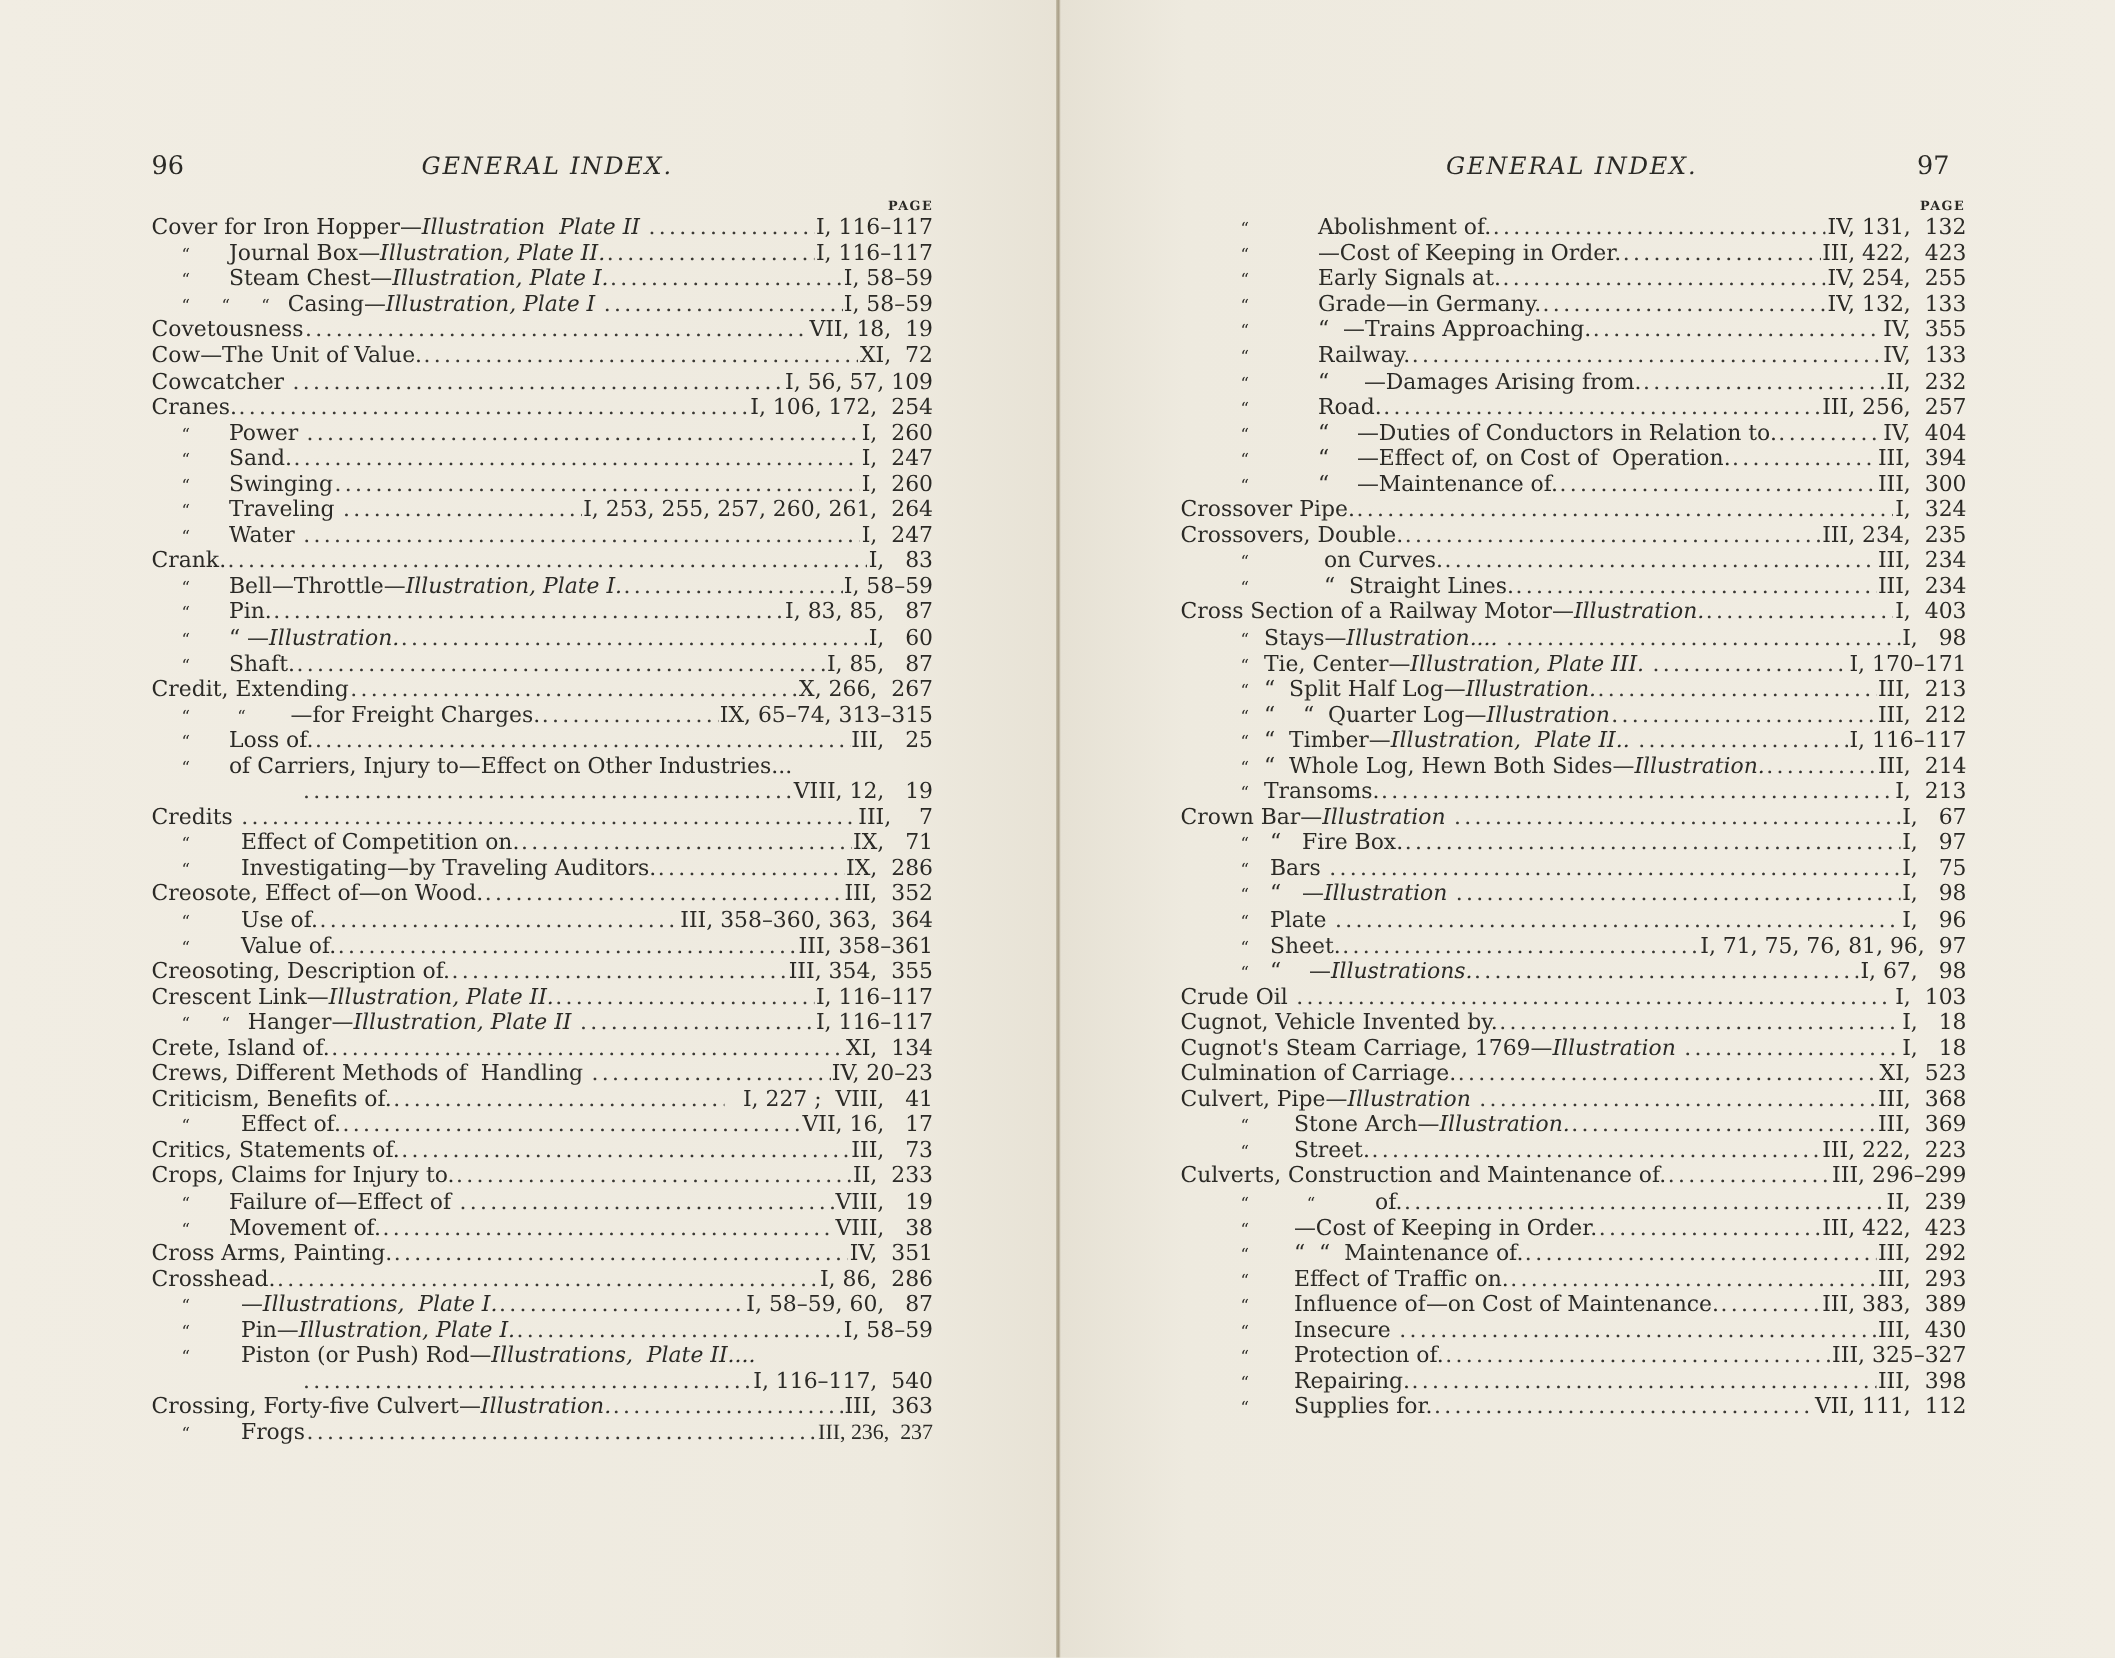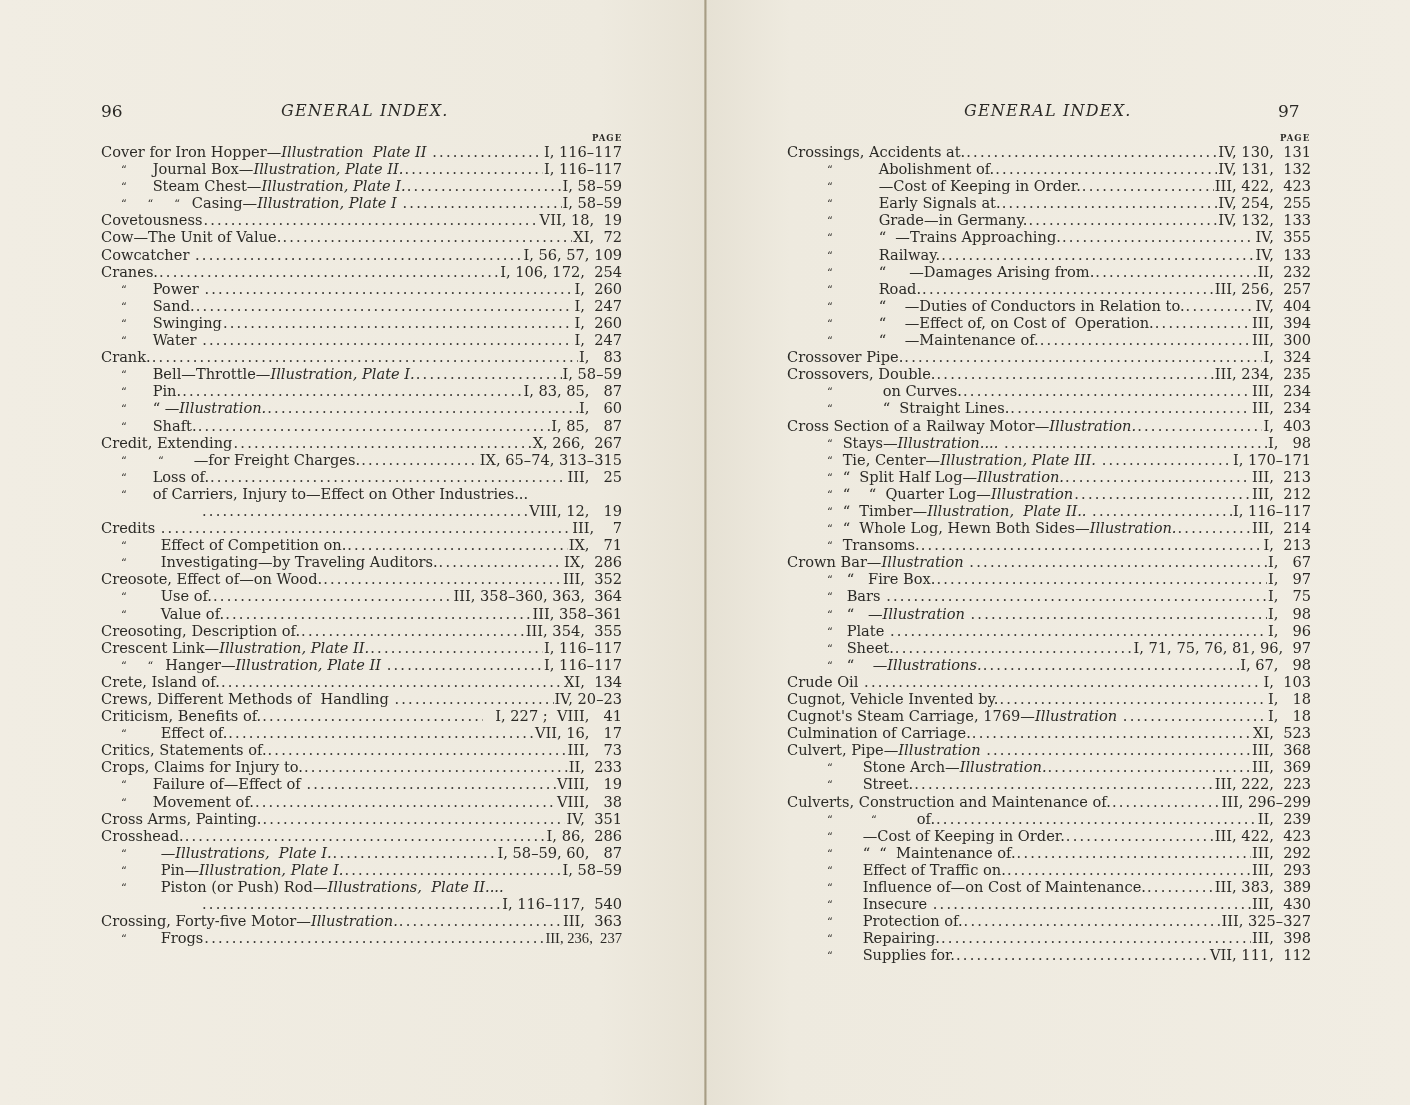"Crossings, Accidents at." div.row { html: <div> <span><span>Crossings, Accidents at.</span></span> <span></span> <span>IV, 130, 131</span> </div> -> none }
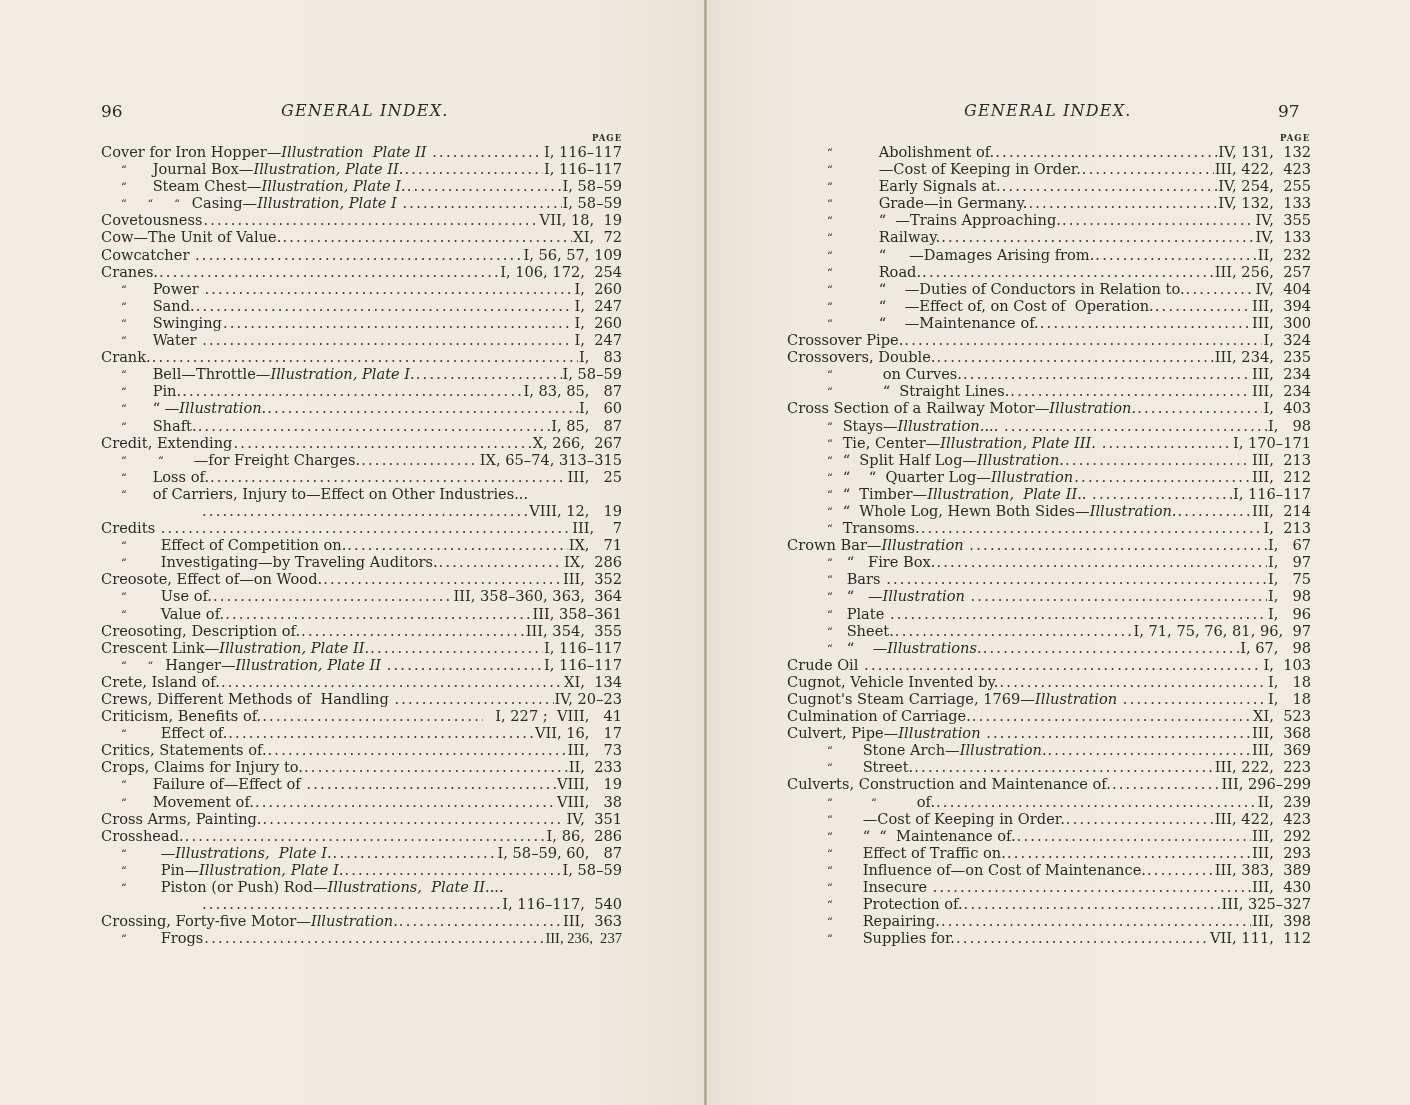"“ Traveling" div.row { html: none -> <div> <span><span>“</span><span></span><span>Traveling </span></span> <span></span> <span>I, 253, 255, 257, 260, 261, 264</span> </div> }
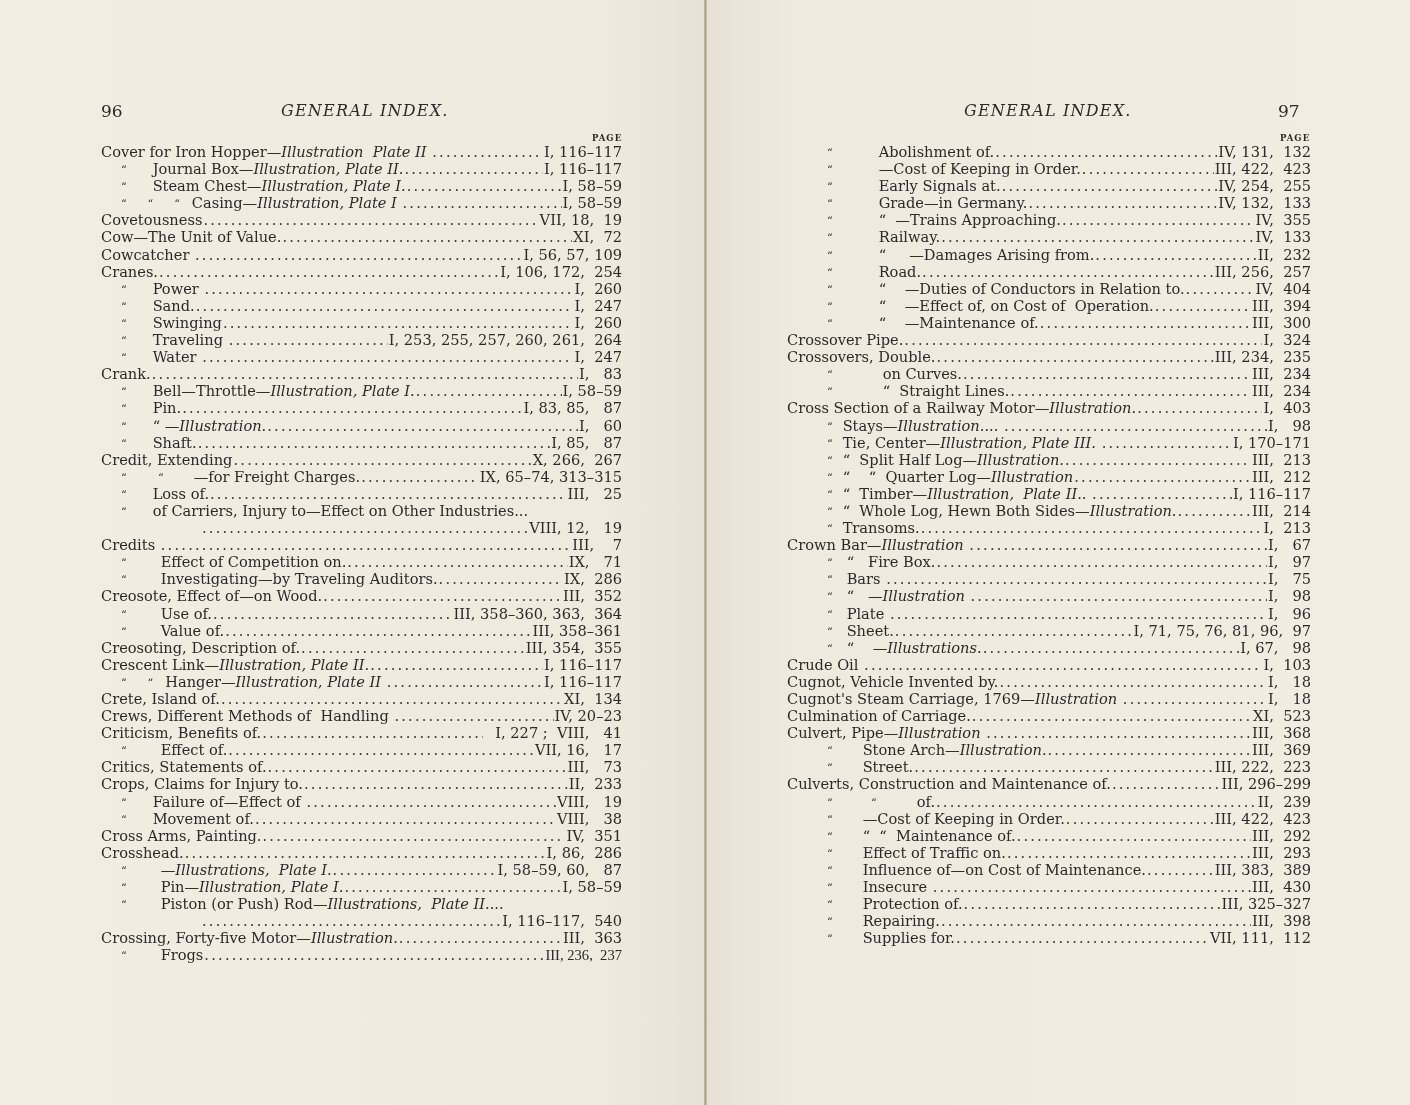"Crossing, Forty-five Motor—" span { text: Motor -> Culvert }
